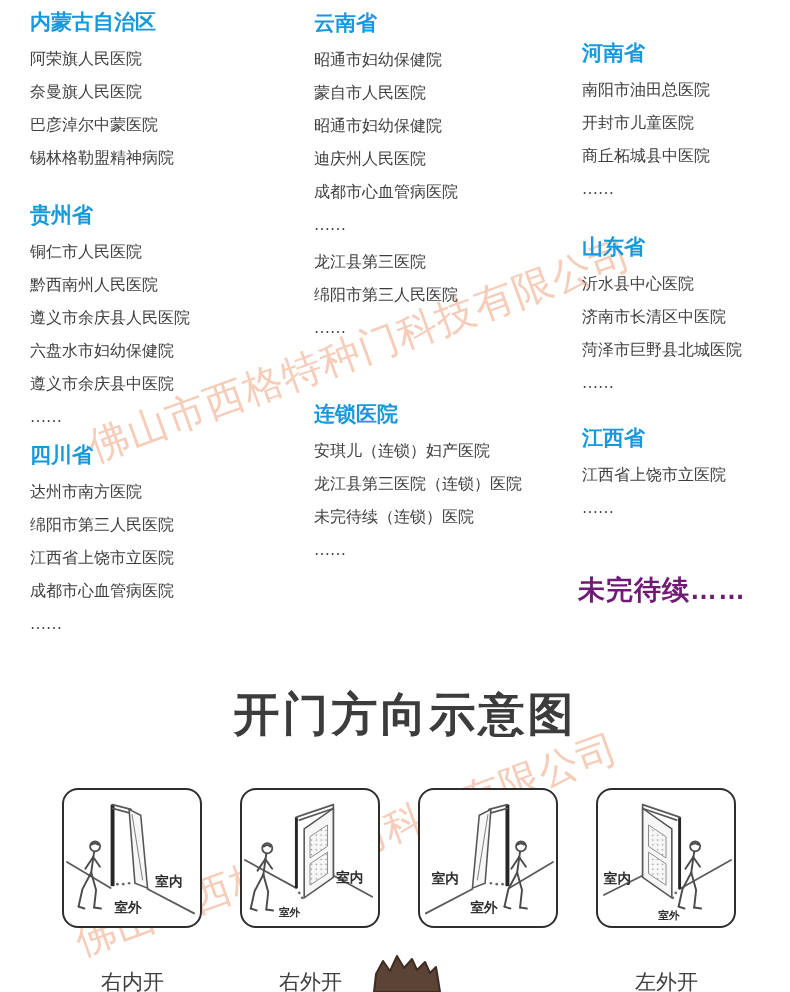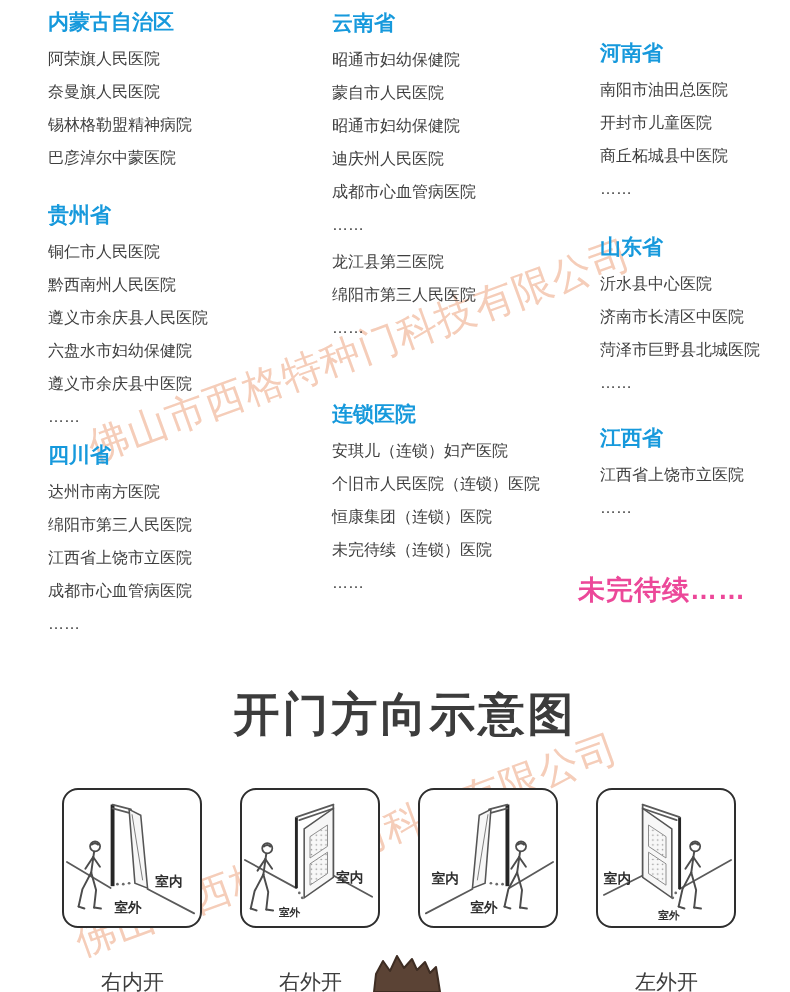"内蒙古自治区" .group { font-family: none -> Liberation Serif, serif; left: 18px -> 0 }
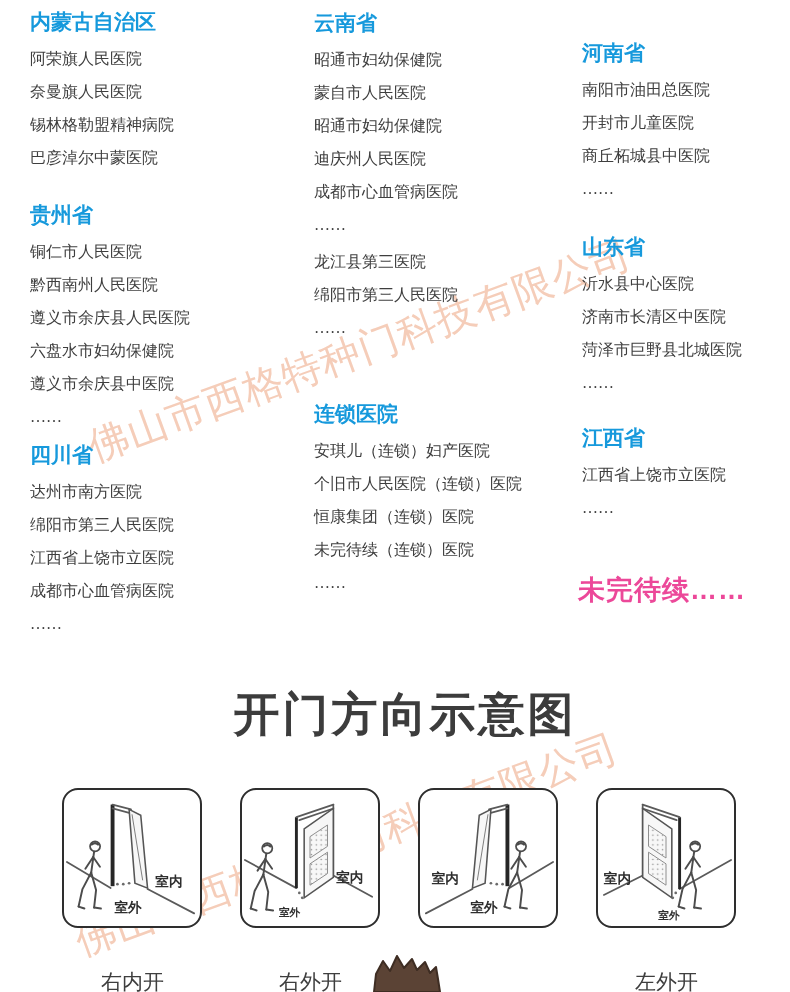"锡林格勒盟精神病院" div.g-item { order: before "巴彦淖尔中蒙医院" -> after "巴彦淖尔中蒙医院" }
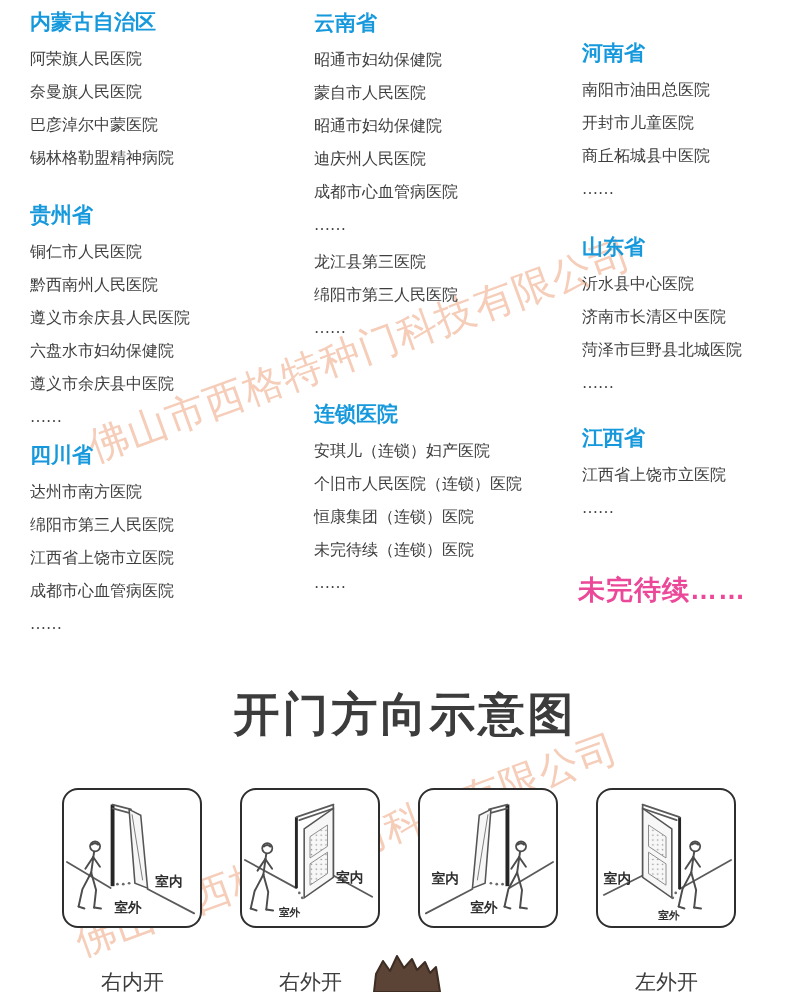"个旧市人民医院（连锁）医院" div.g-item { text: 个旧市人民 -> 龙江县第三 }
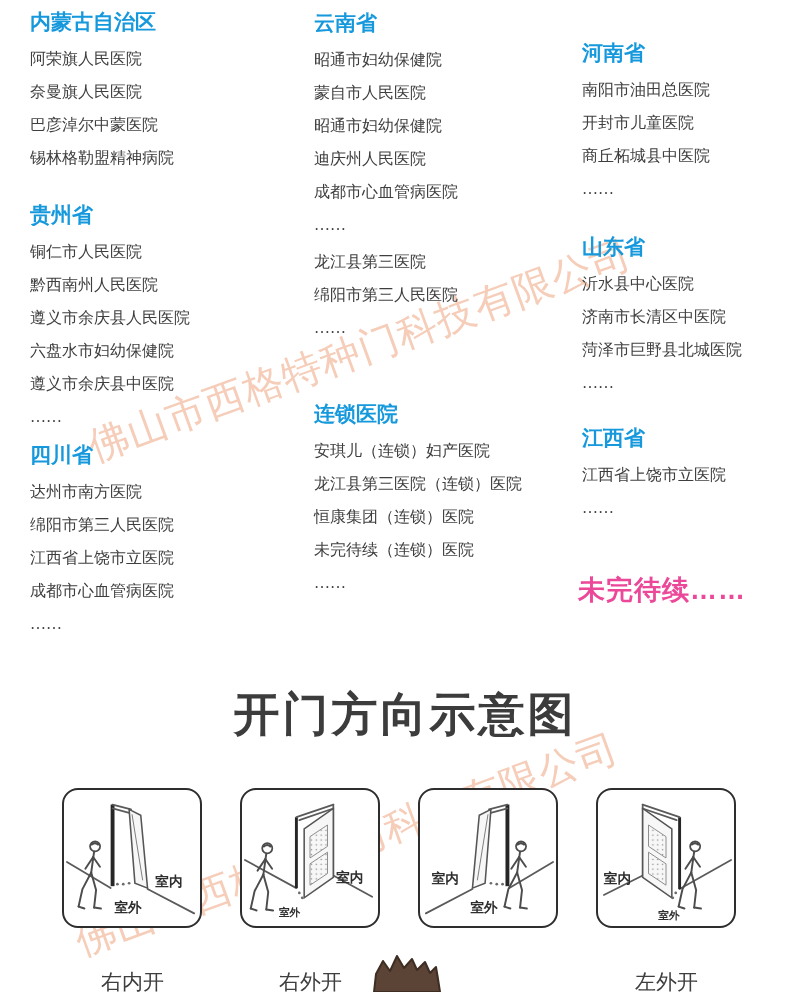"恒康集团（连锁）医院" div.g-item { html: <div>恒康集团（连锁）医院</div> -> none }
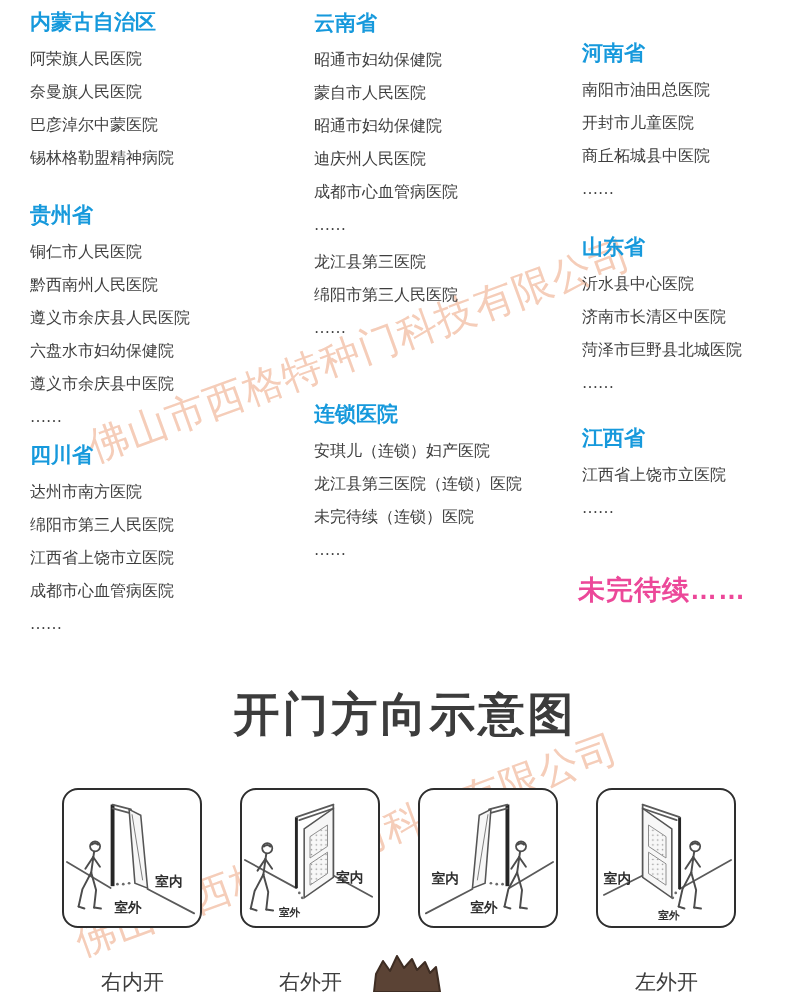"未完待续……" .tbc { color: #ec4899 -> #701a75 }
